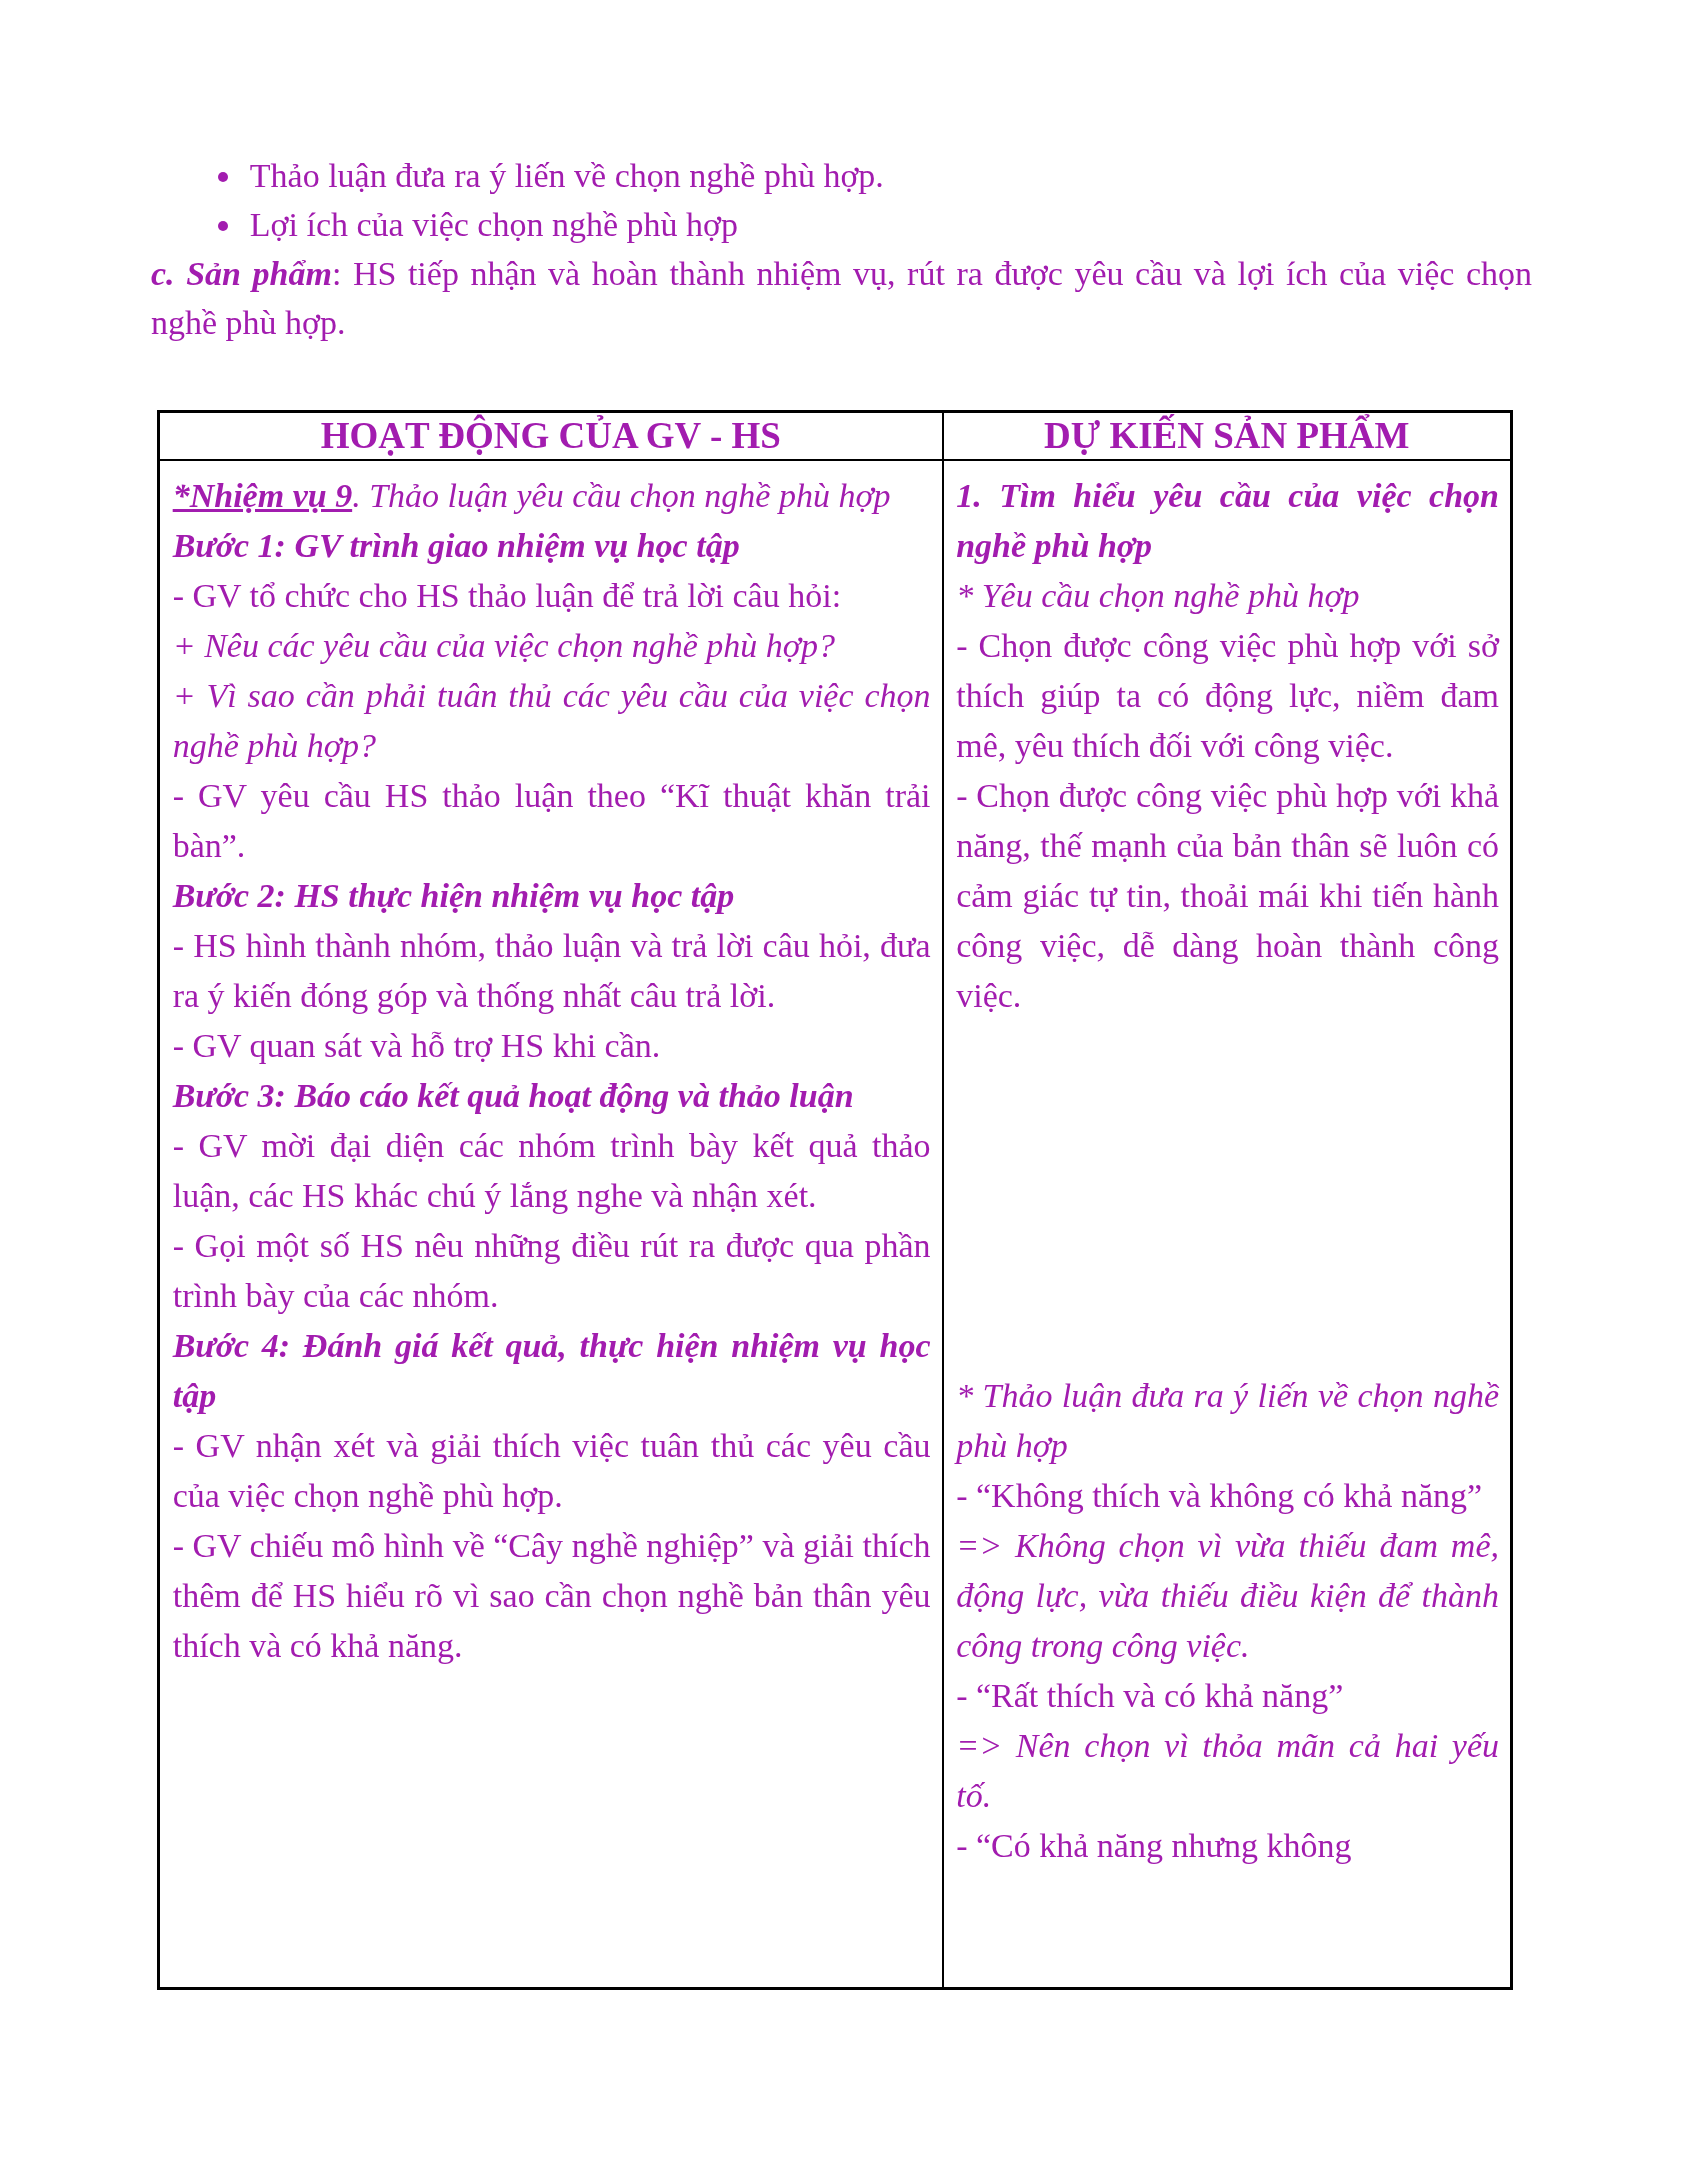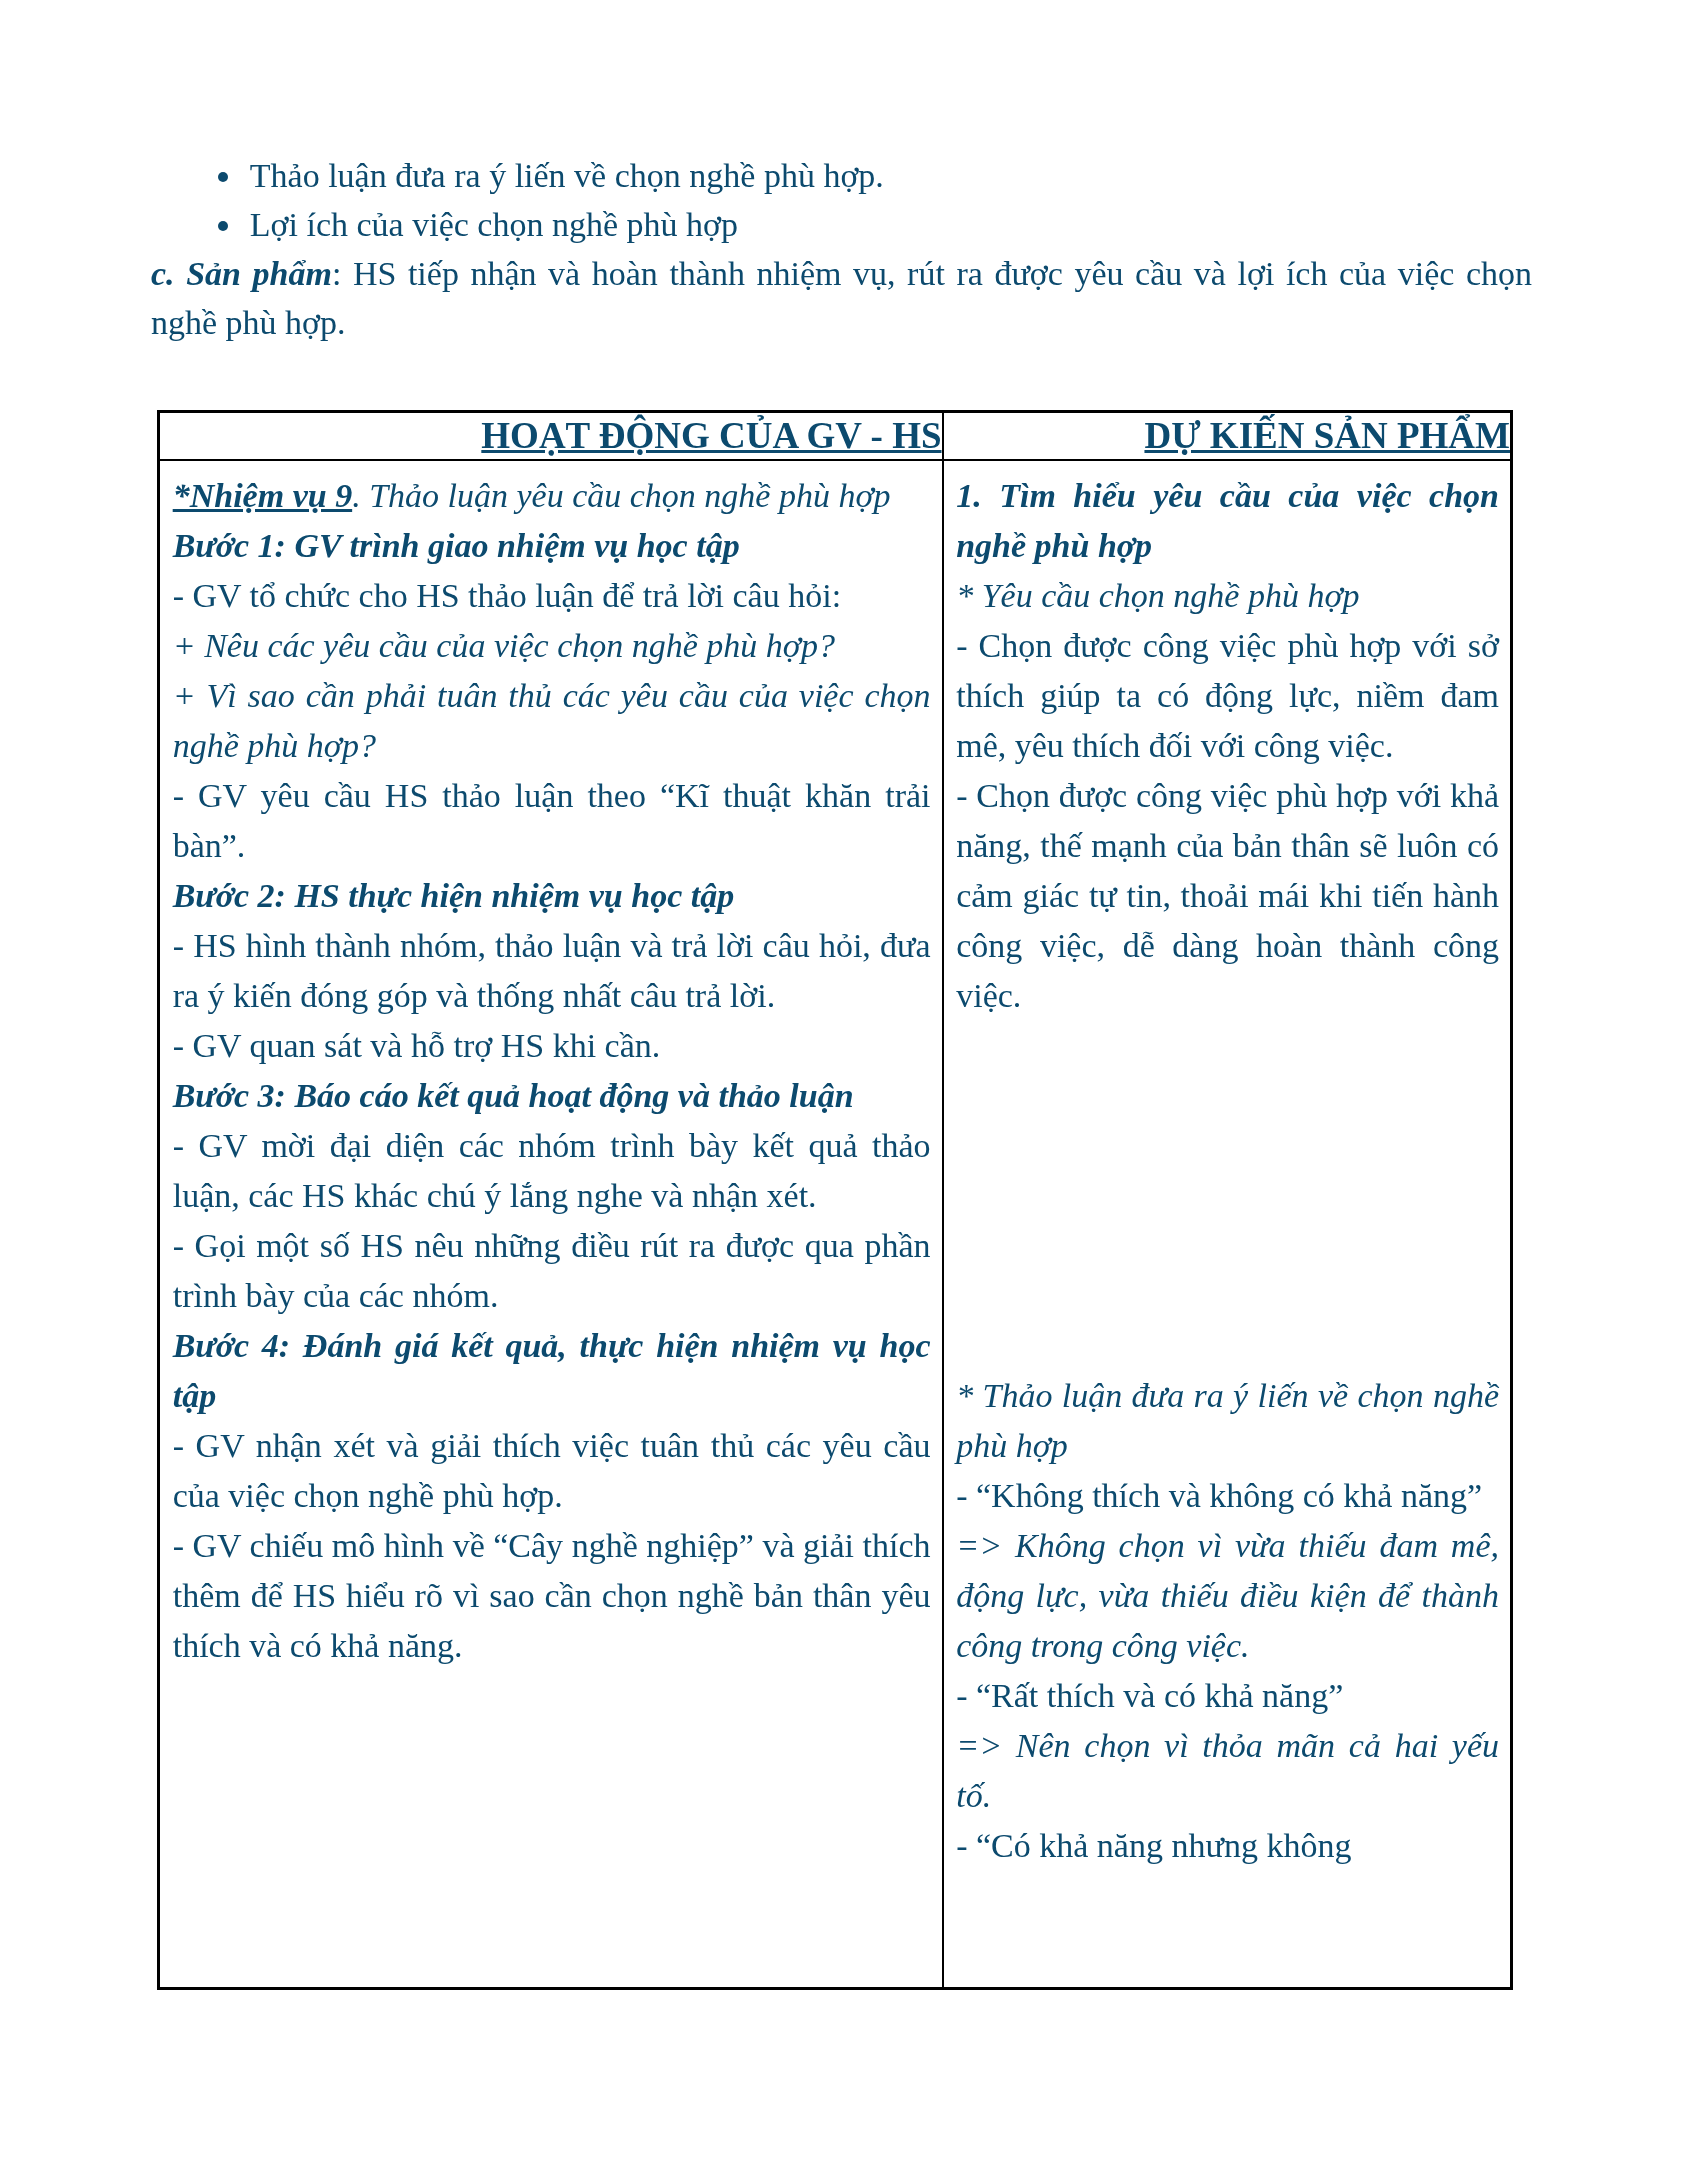"Thảo luận đưa ra ý" .page { color: #0c4a6e -> #a21caf }
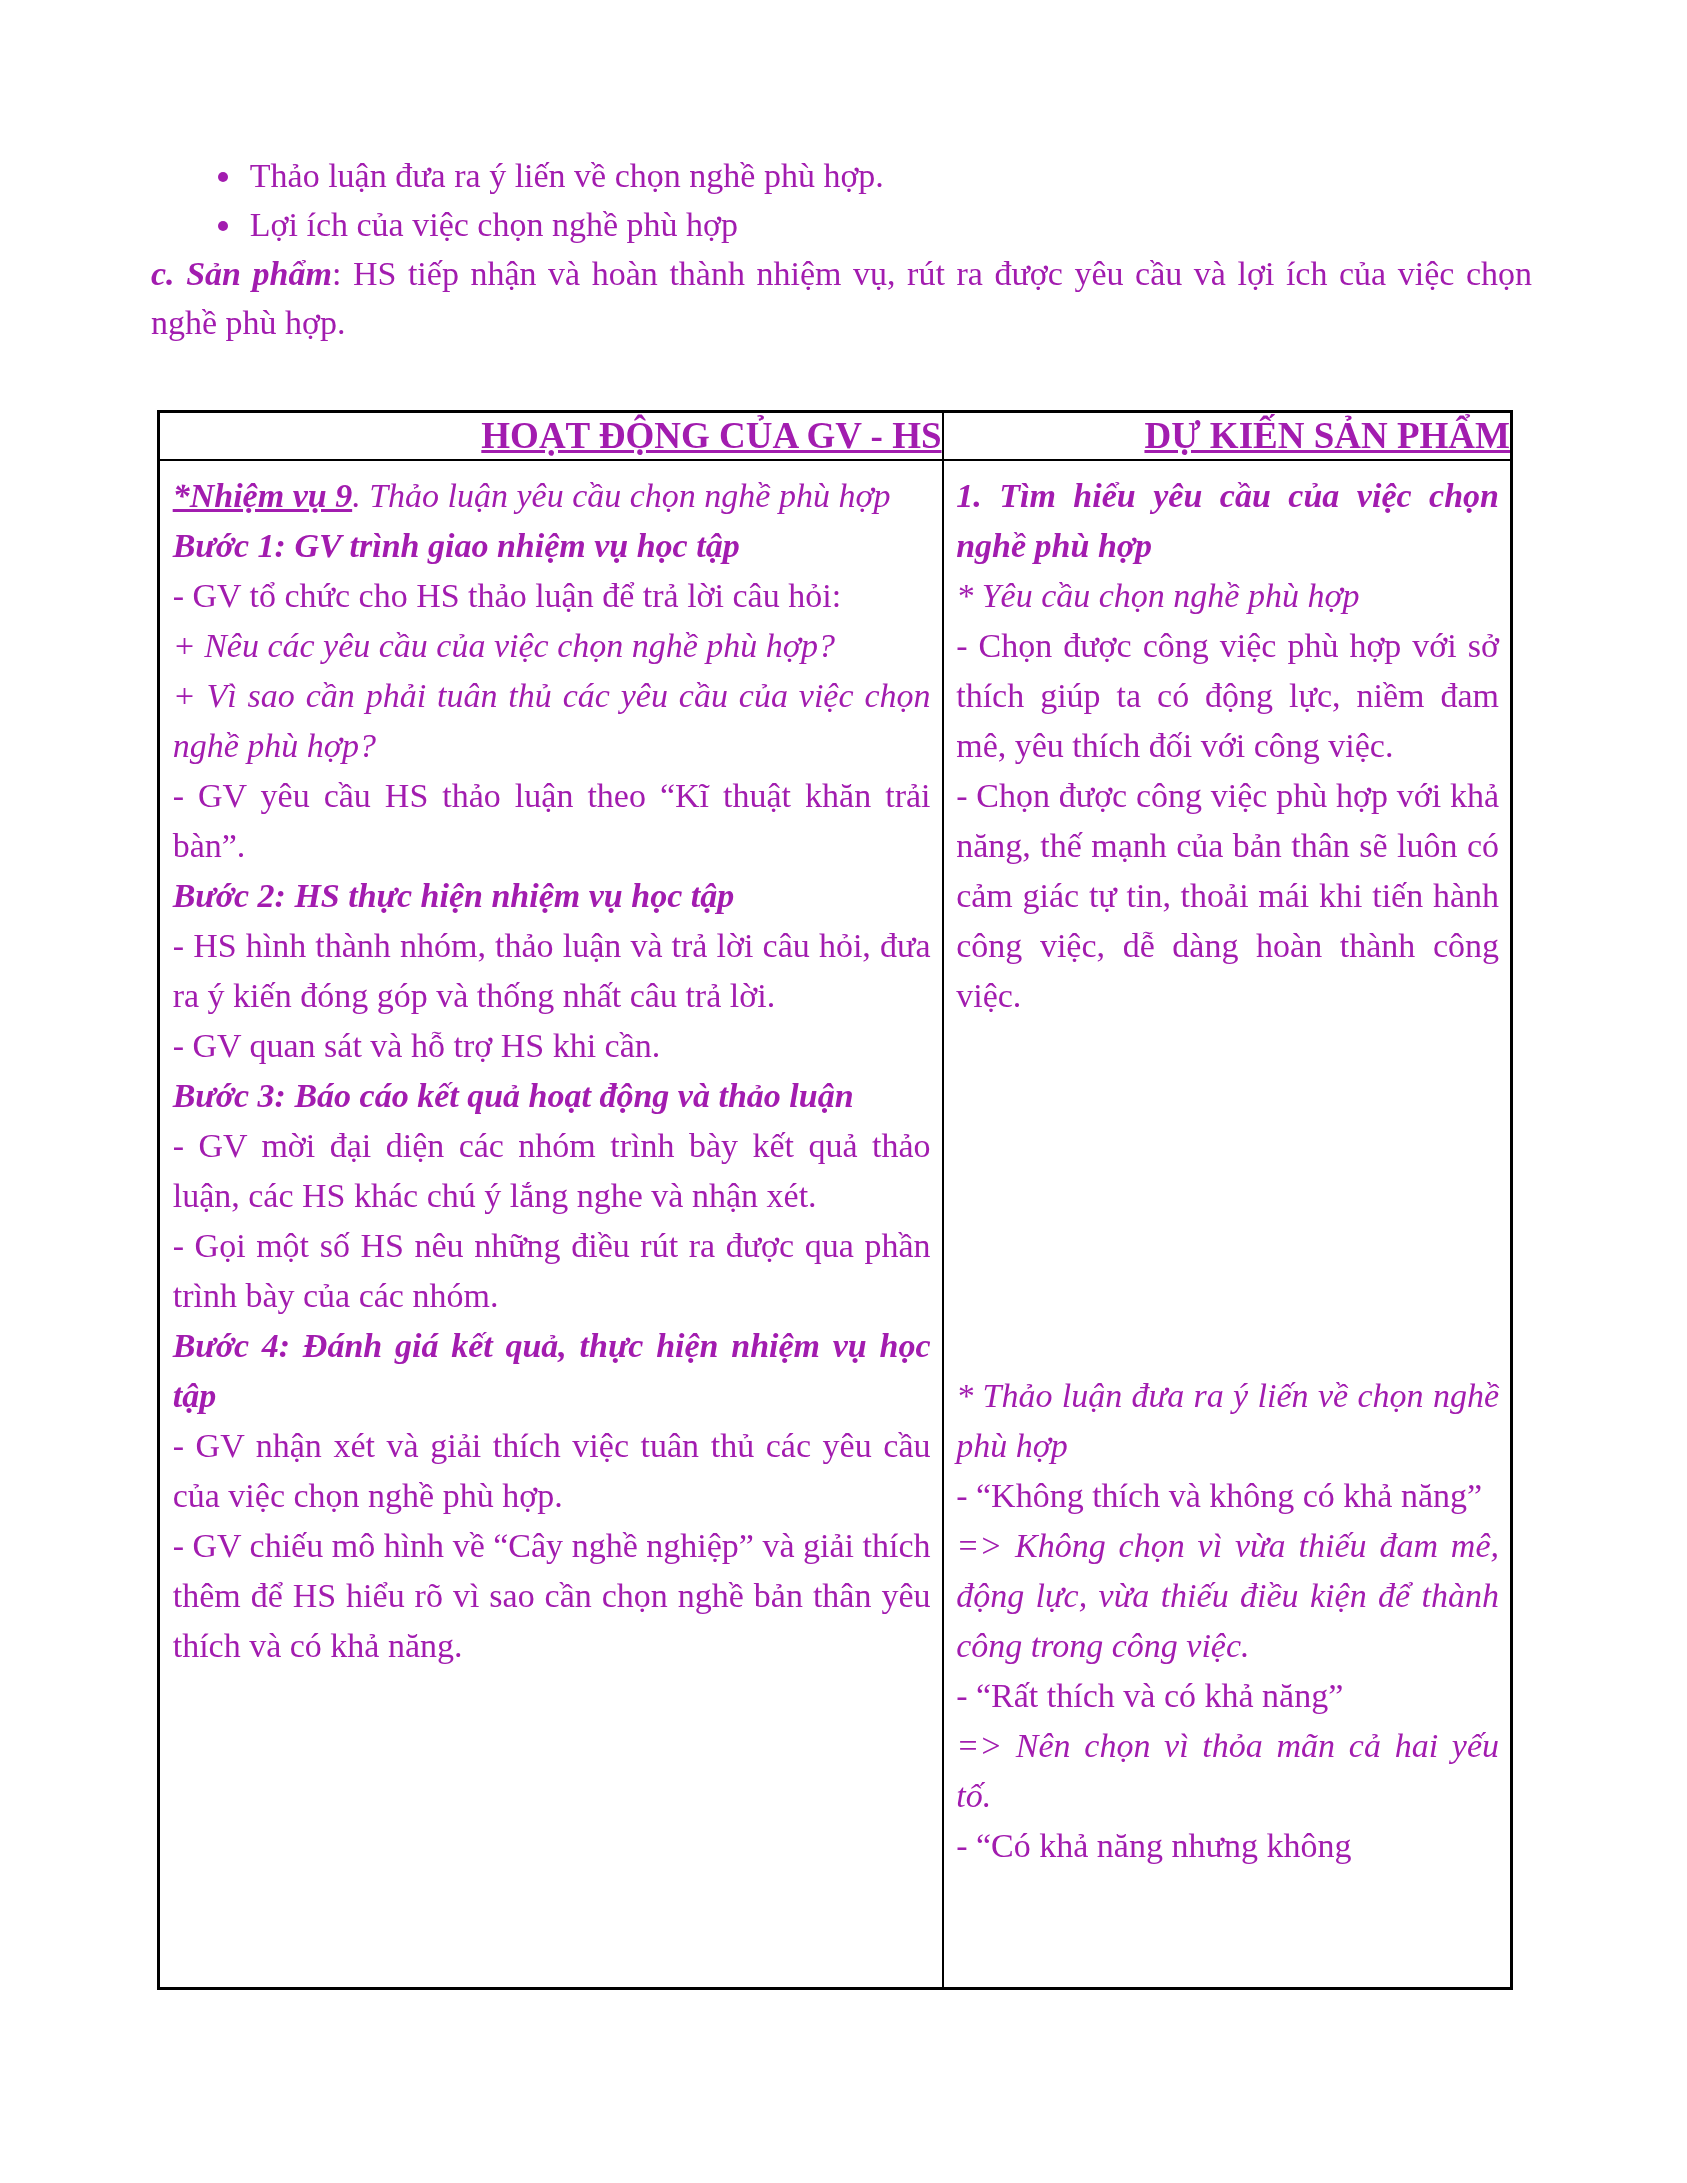"HOẠT ĐỘNG CỦA GV -" th.col-header { text-align: right -> center; text-decoration: underline -> none }
